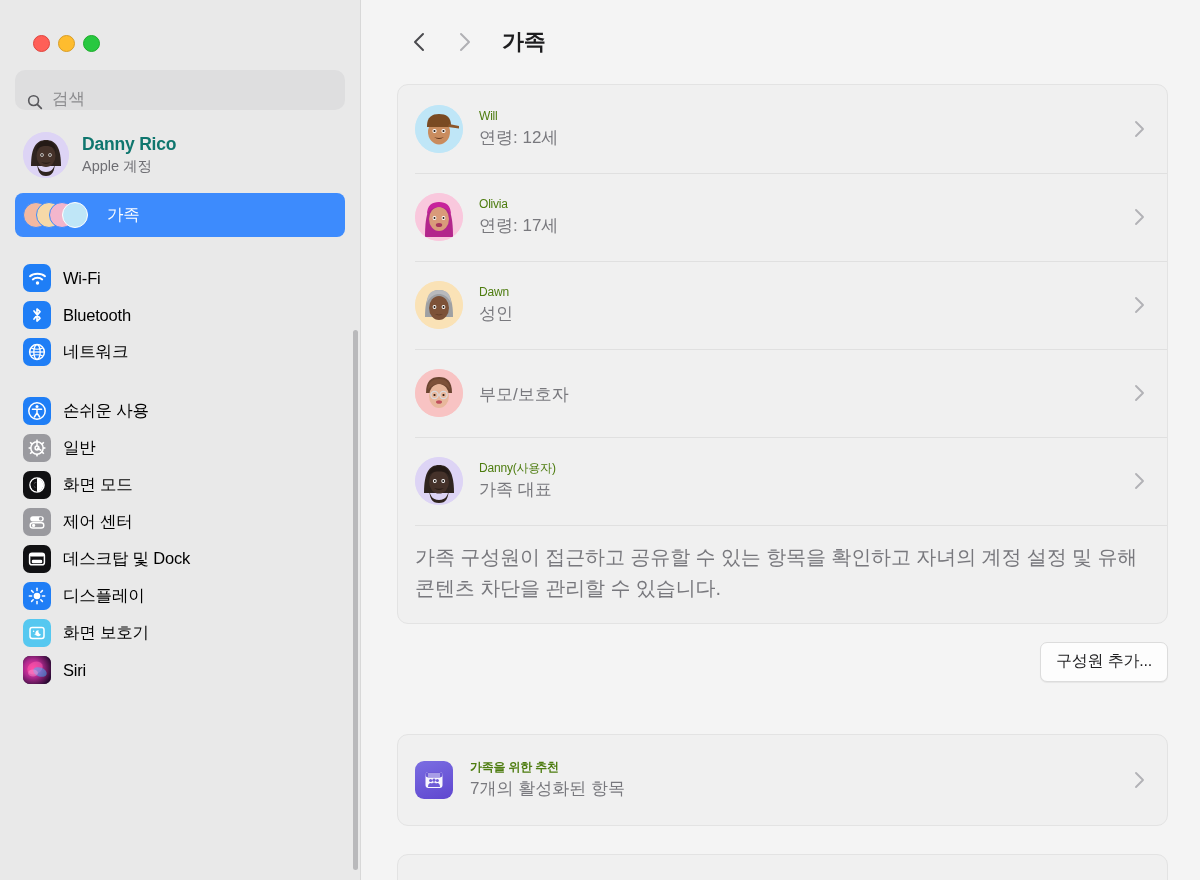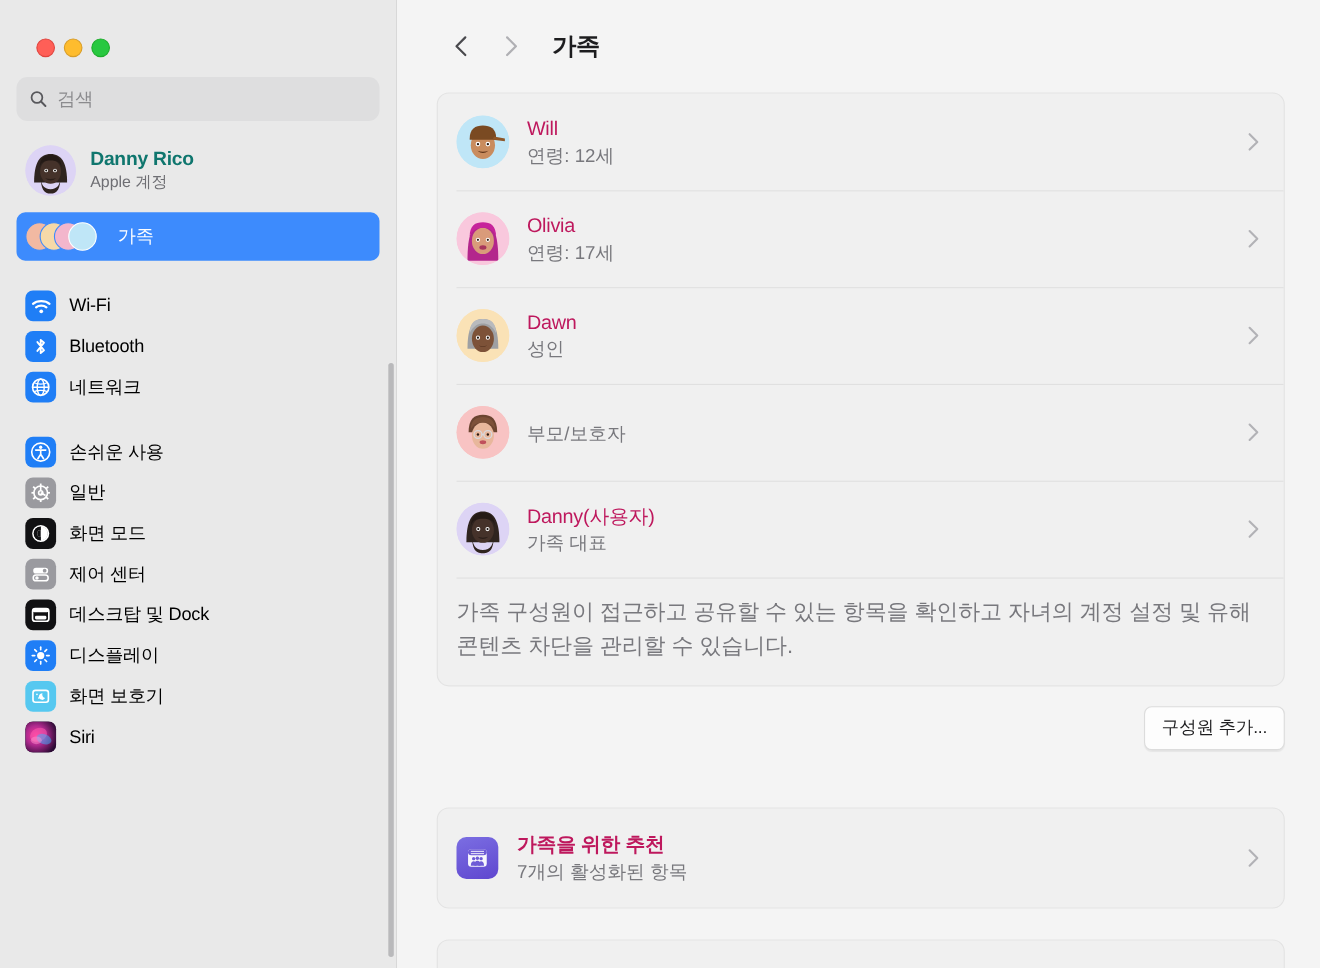"검색" .search { align-items: center -> flex-end }
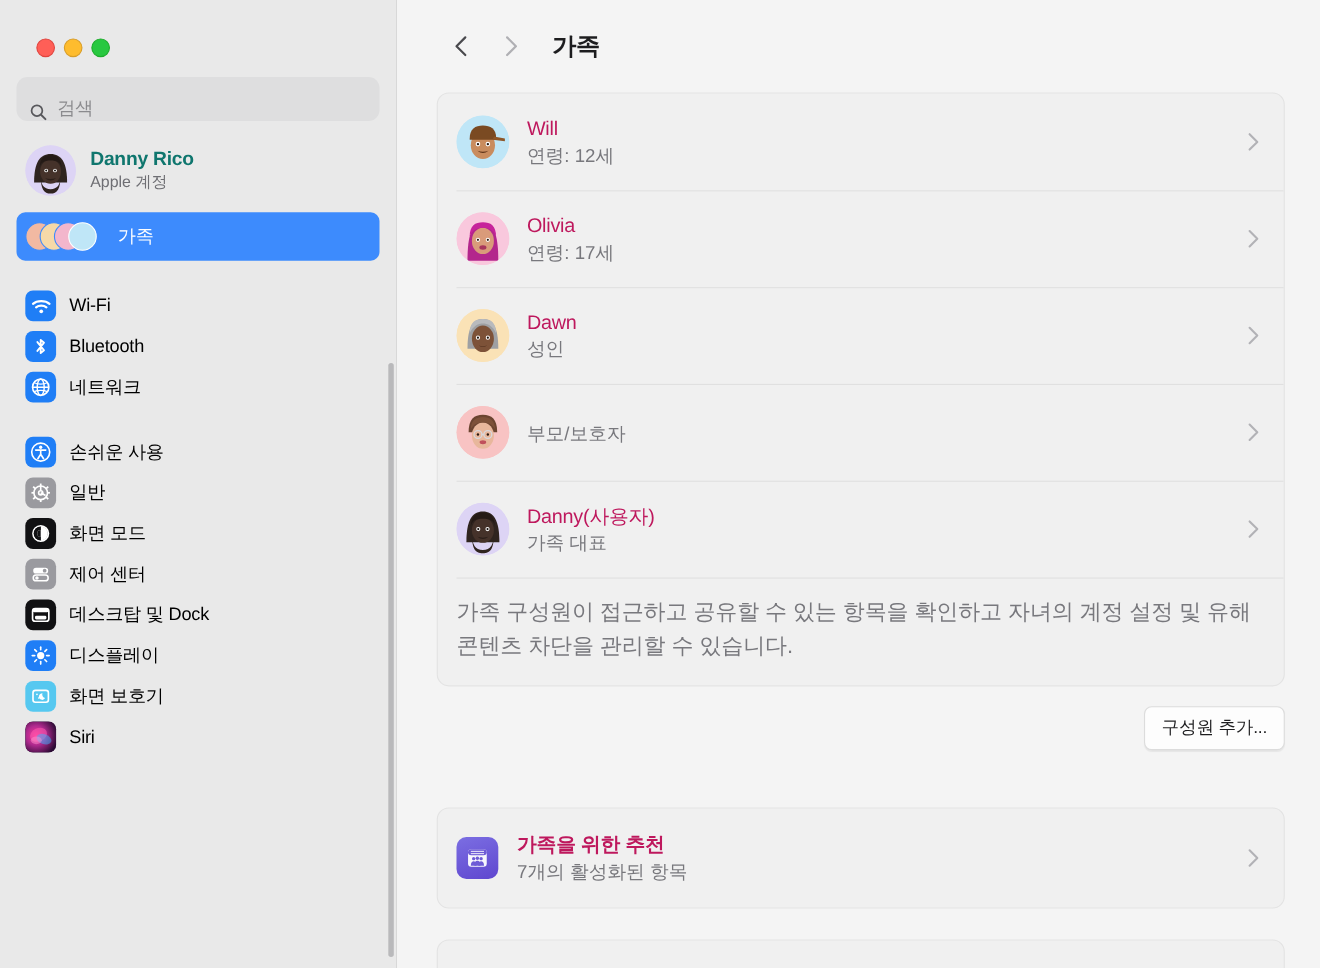"Will" .row .nm { color: #be185d -> #4d7c0f; font-size: 18px -> 12px }
